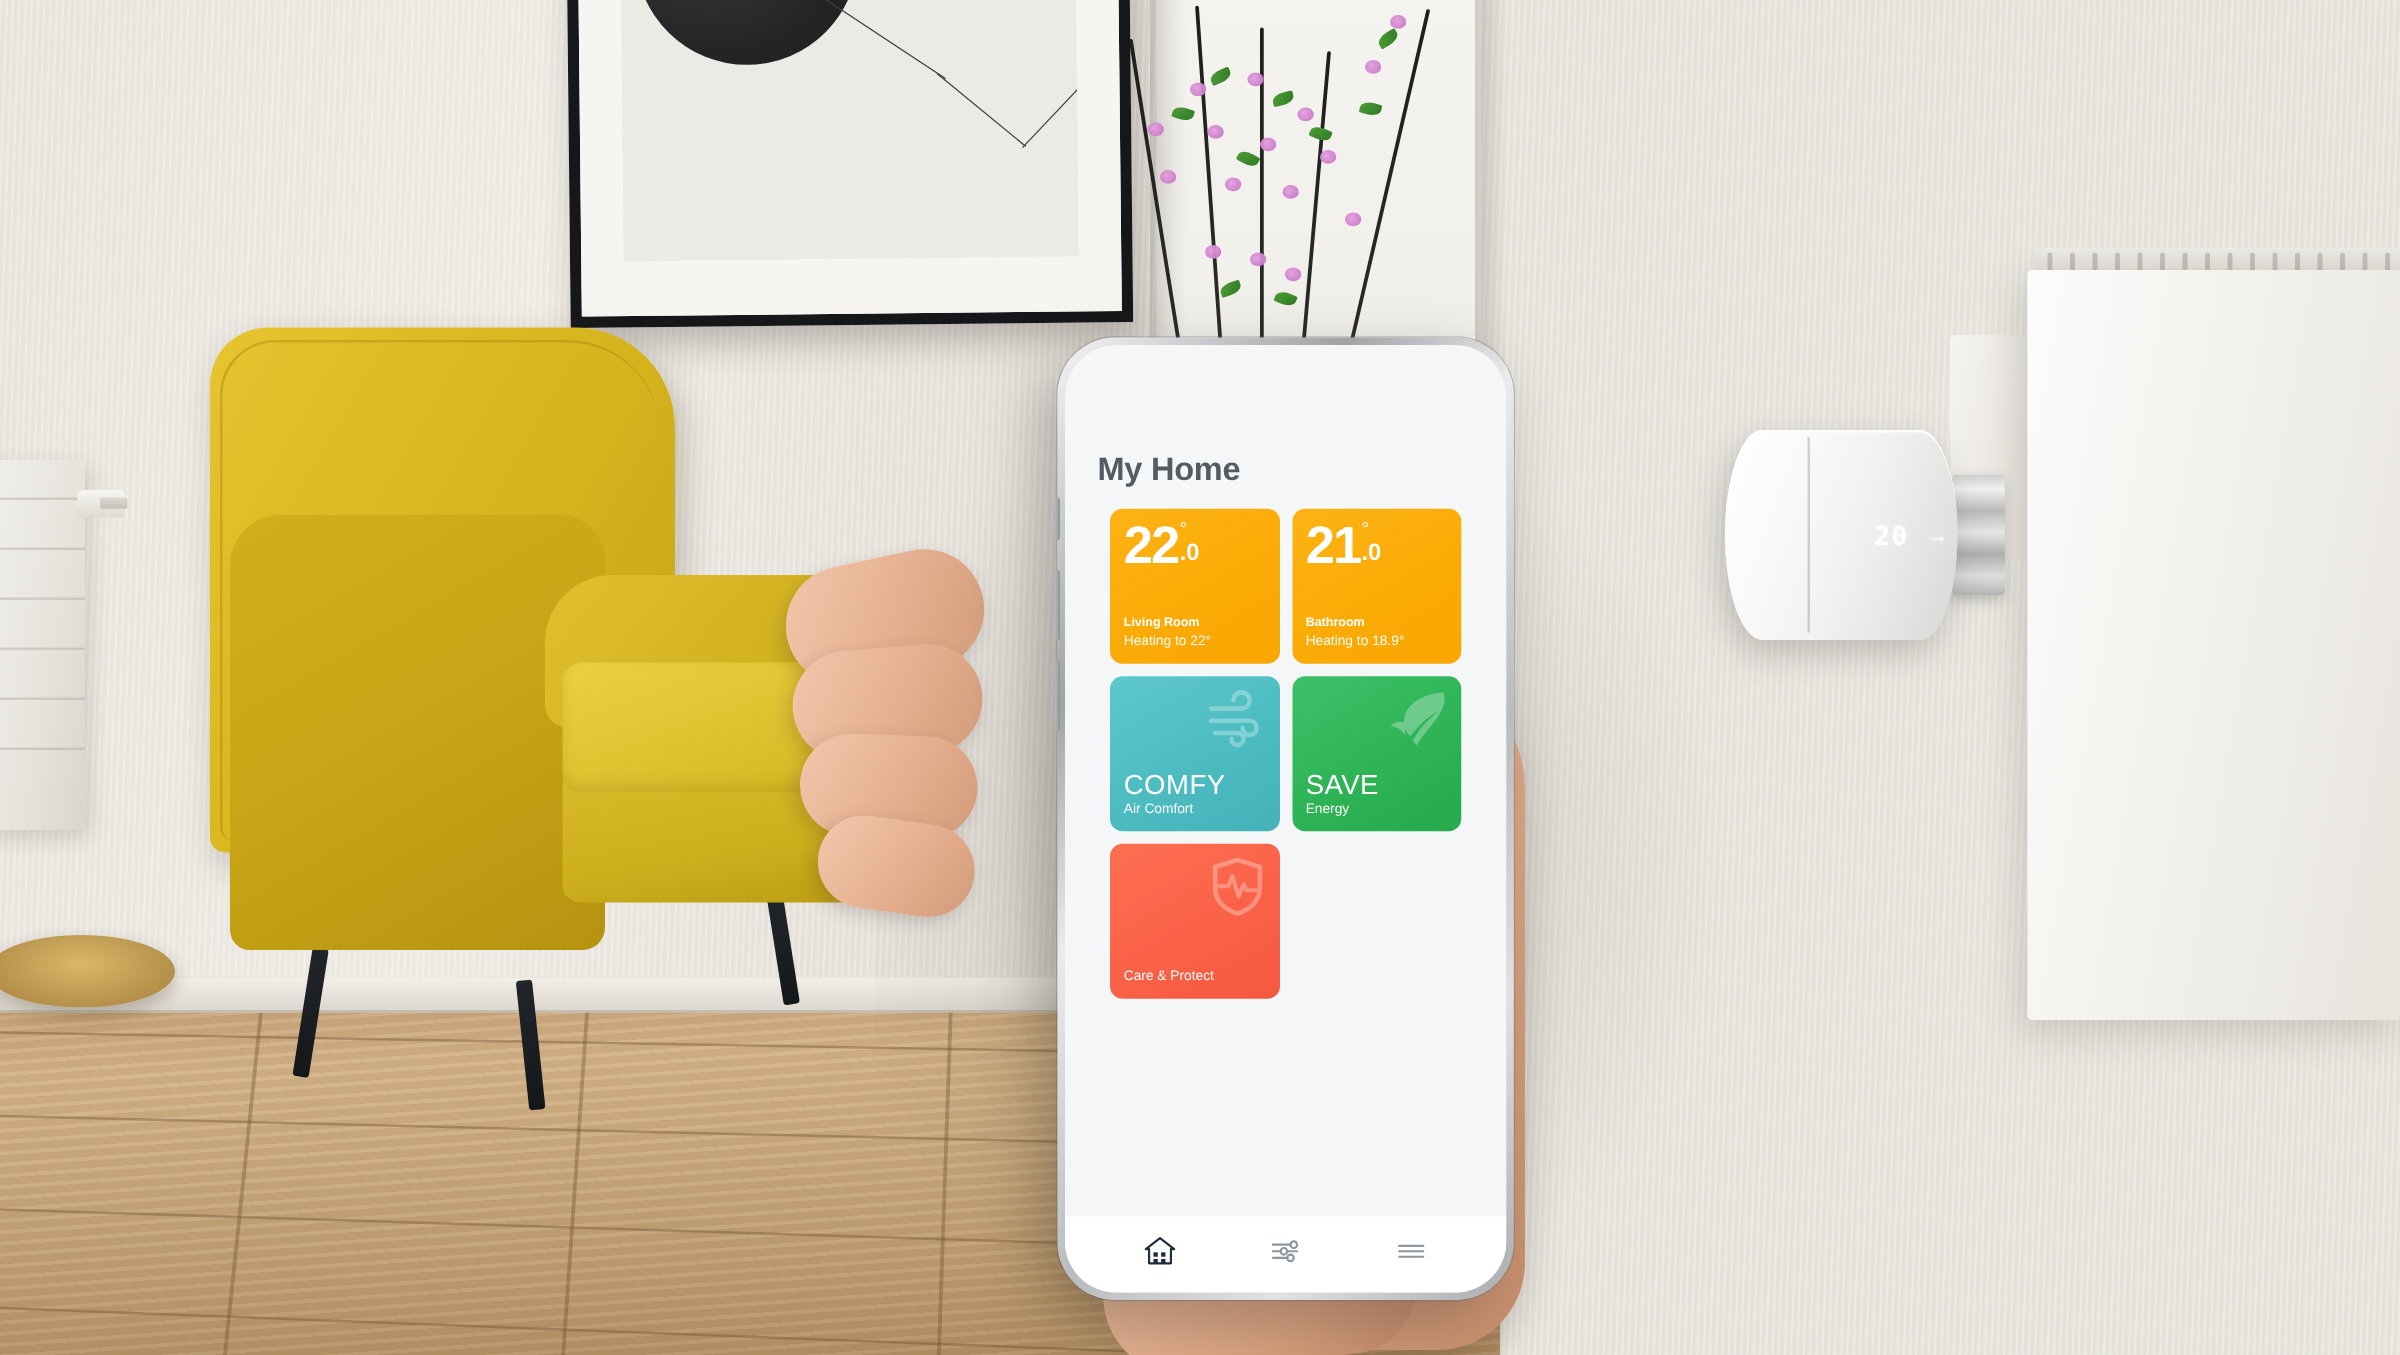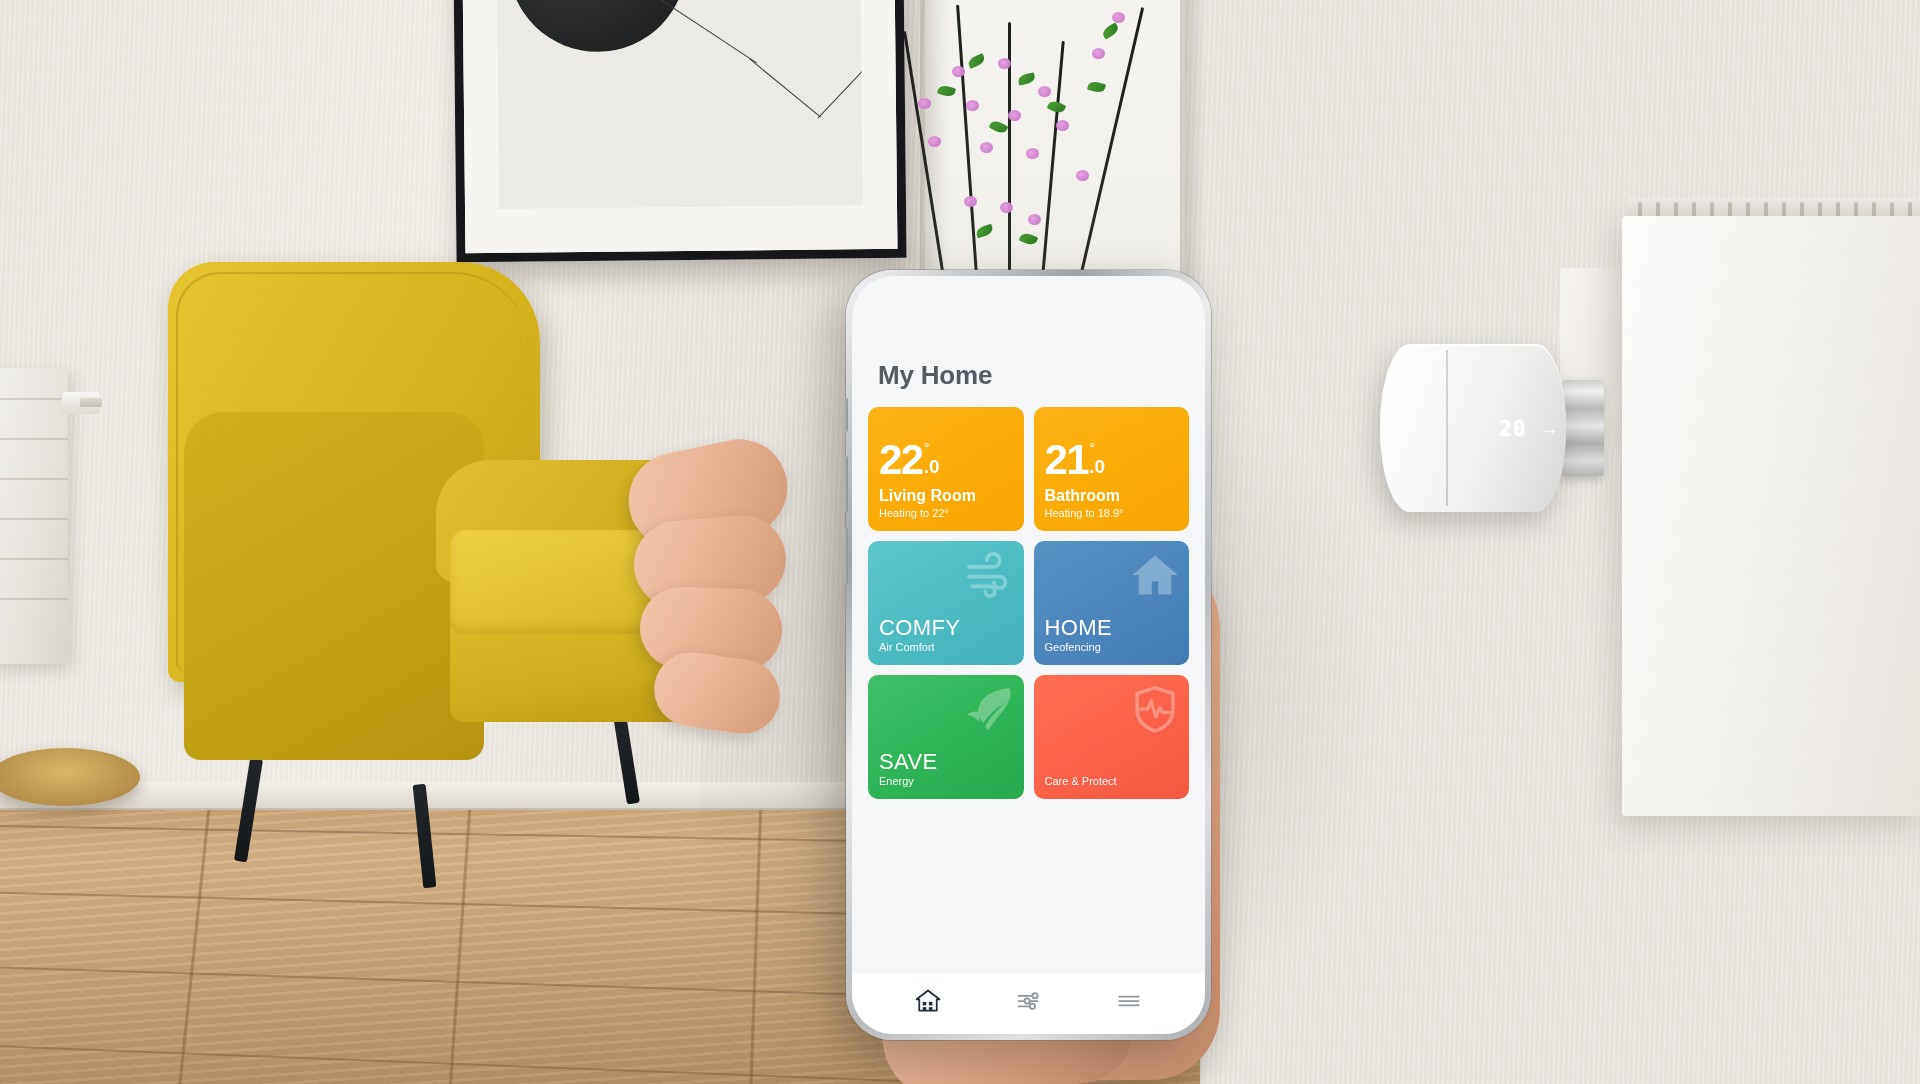"22" .tile-grid { padding: 0 16px -> 0 36px }
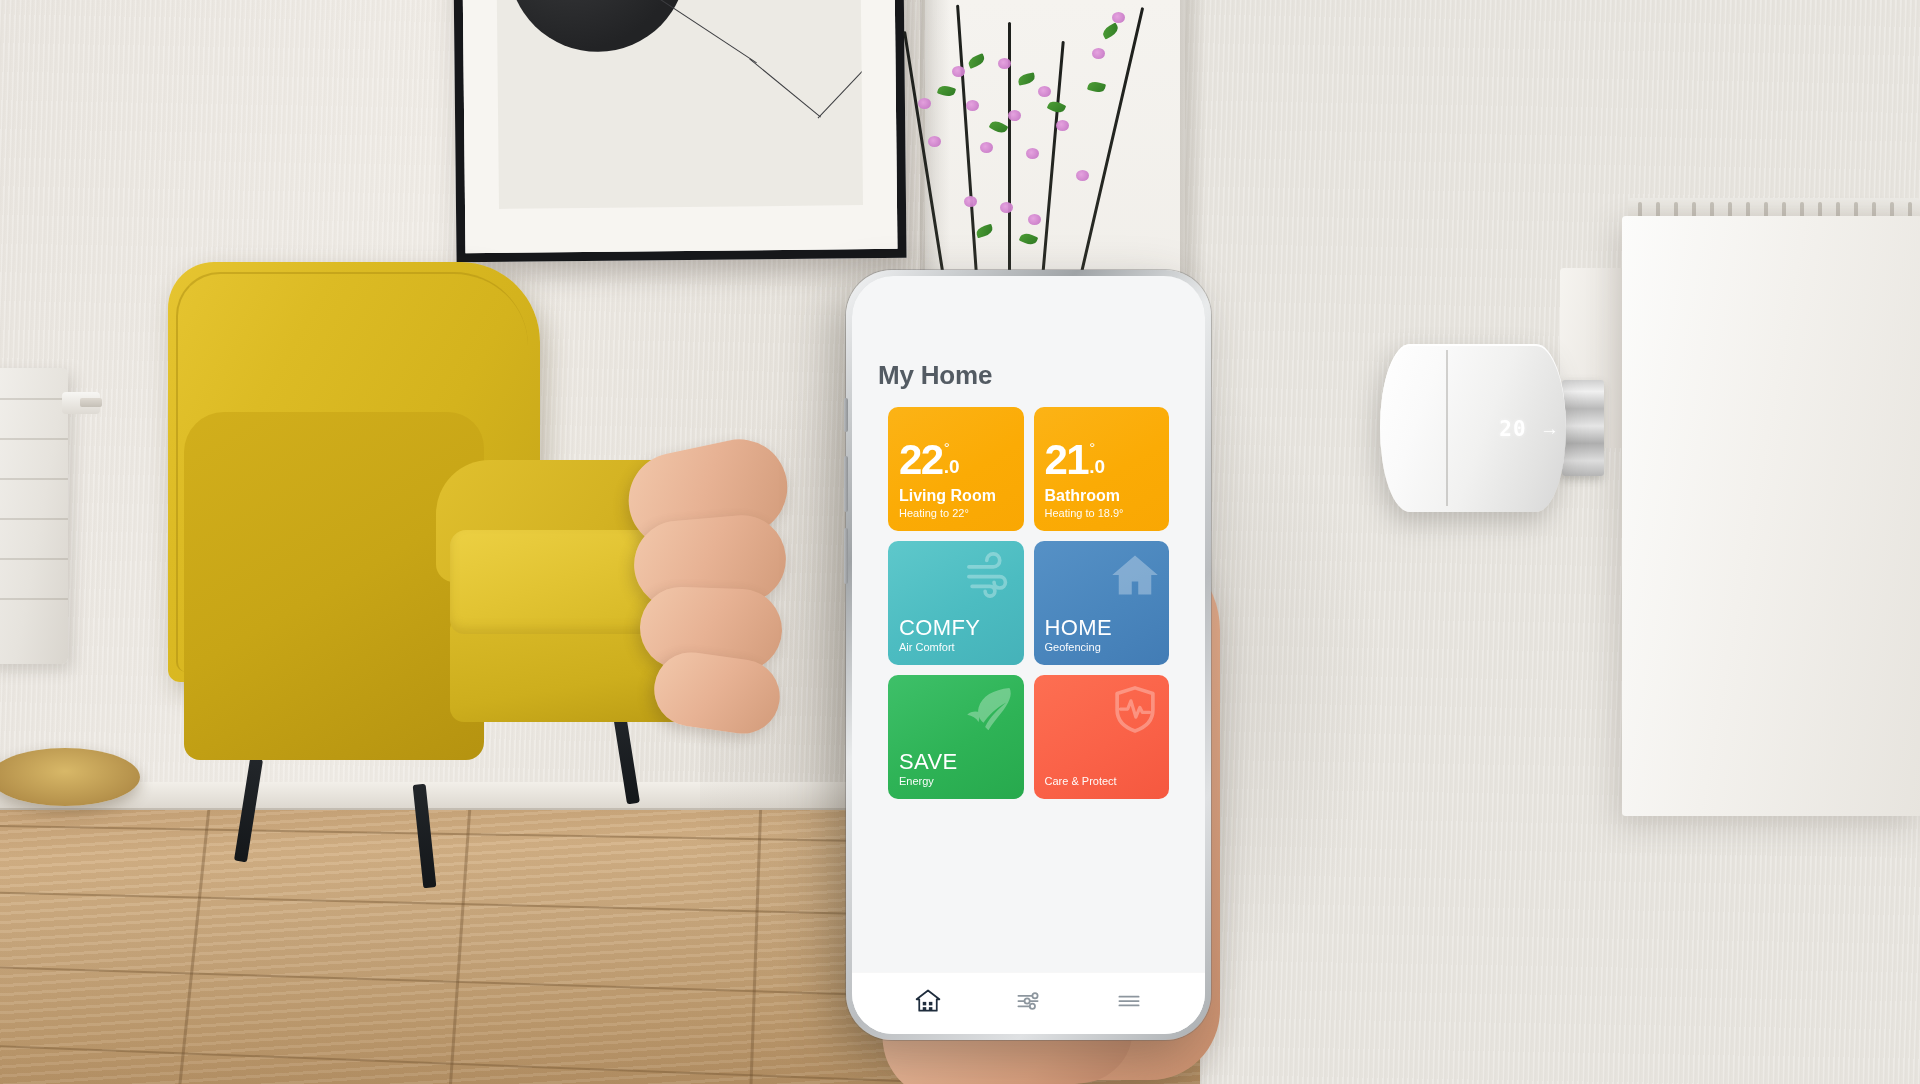"Living Room" .tile-name { font-size: 16px -> 10px; margin-top: none -> 32px }
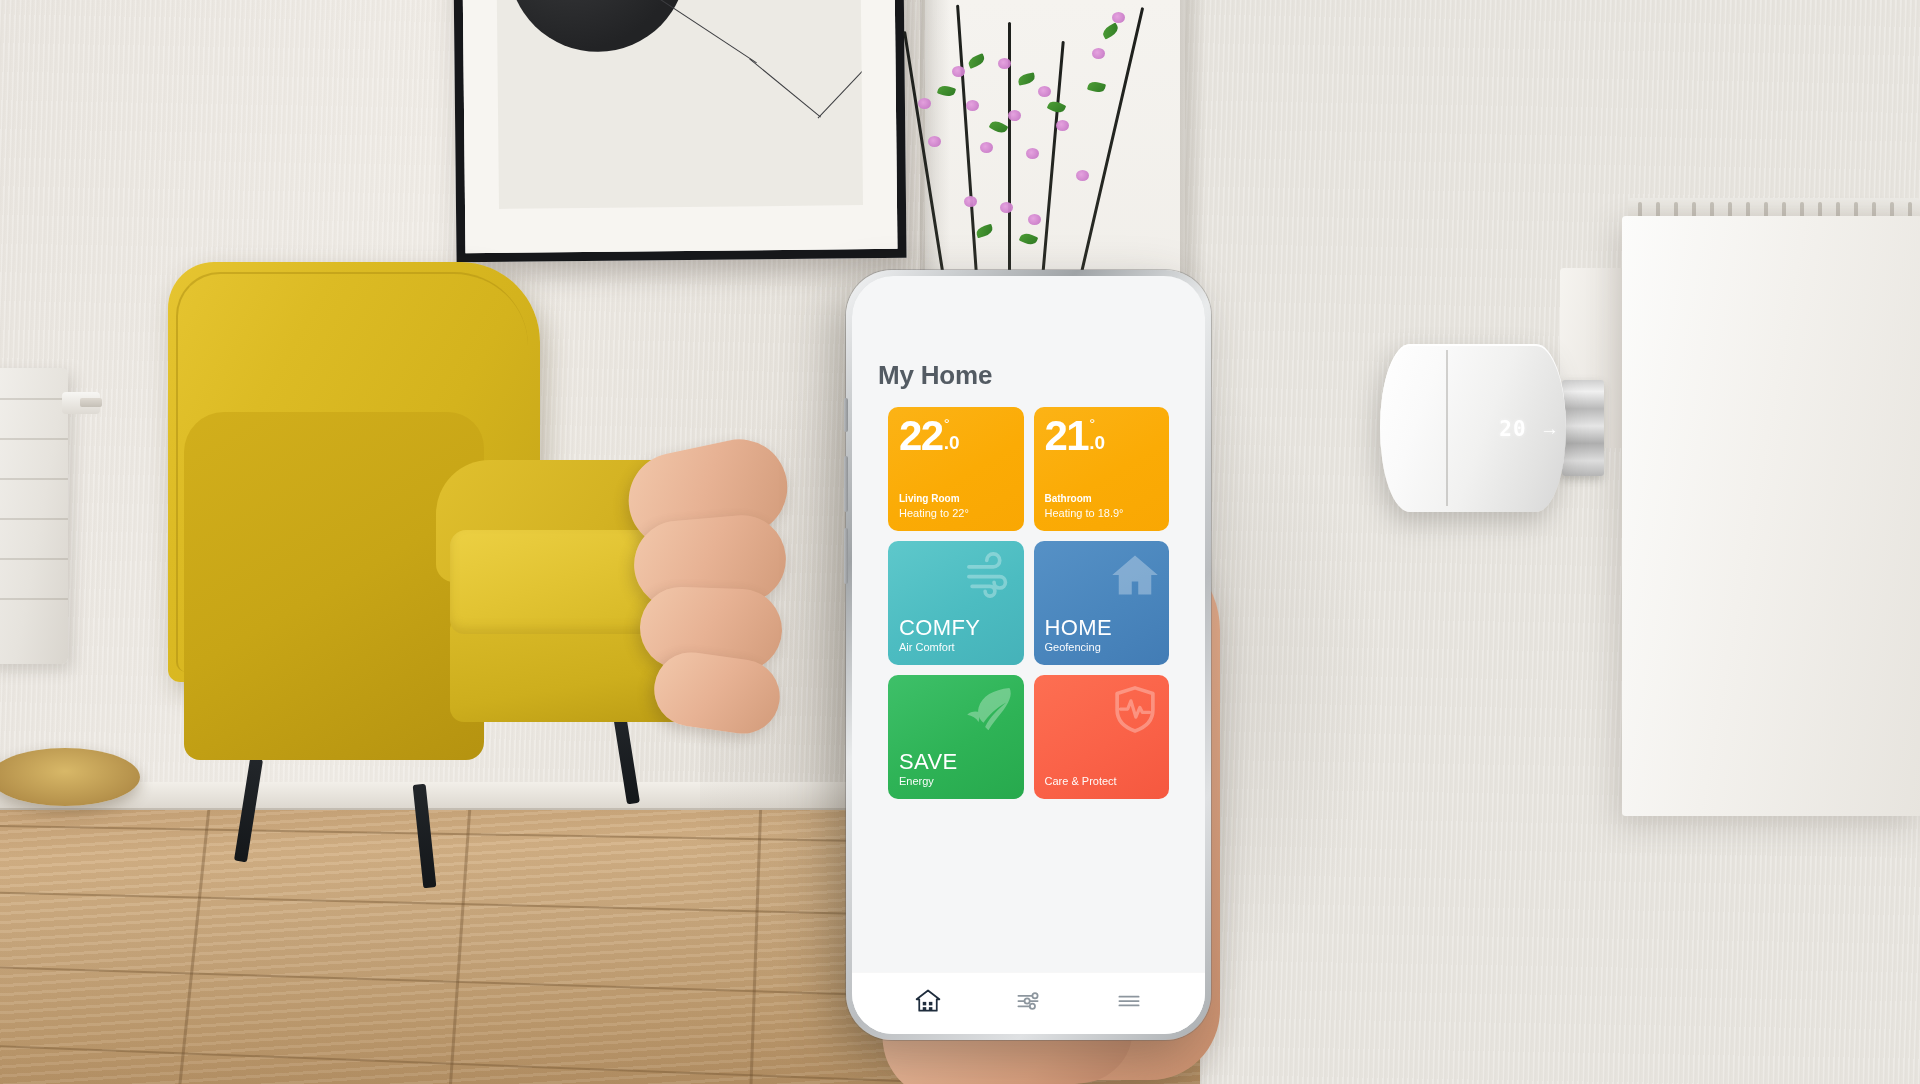"HOME" div.tile { html: <div> <span> <svg> <path></path> </svg> </span> <div>HOME</div> <div>Geofencing</div> </div> -> none }
